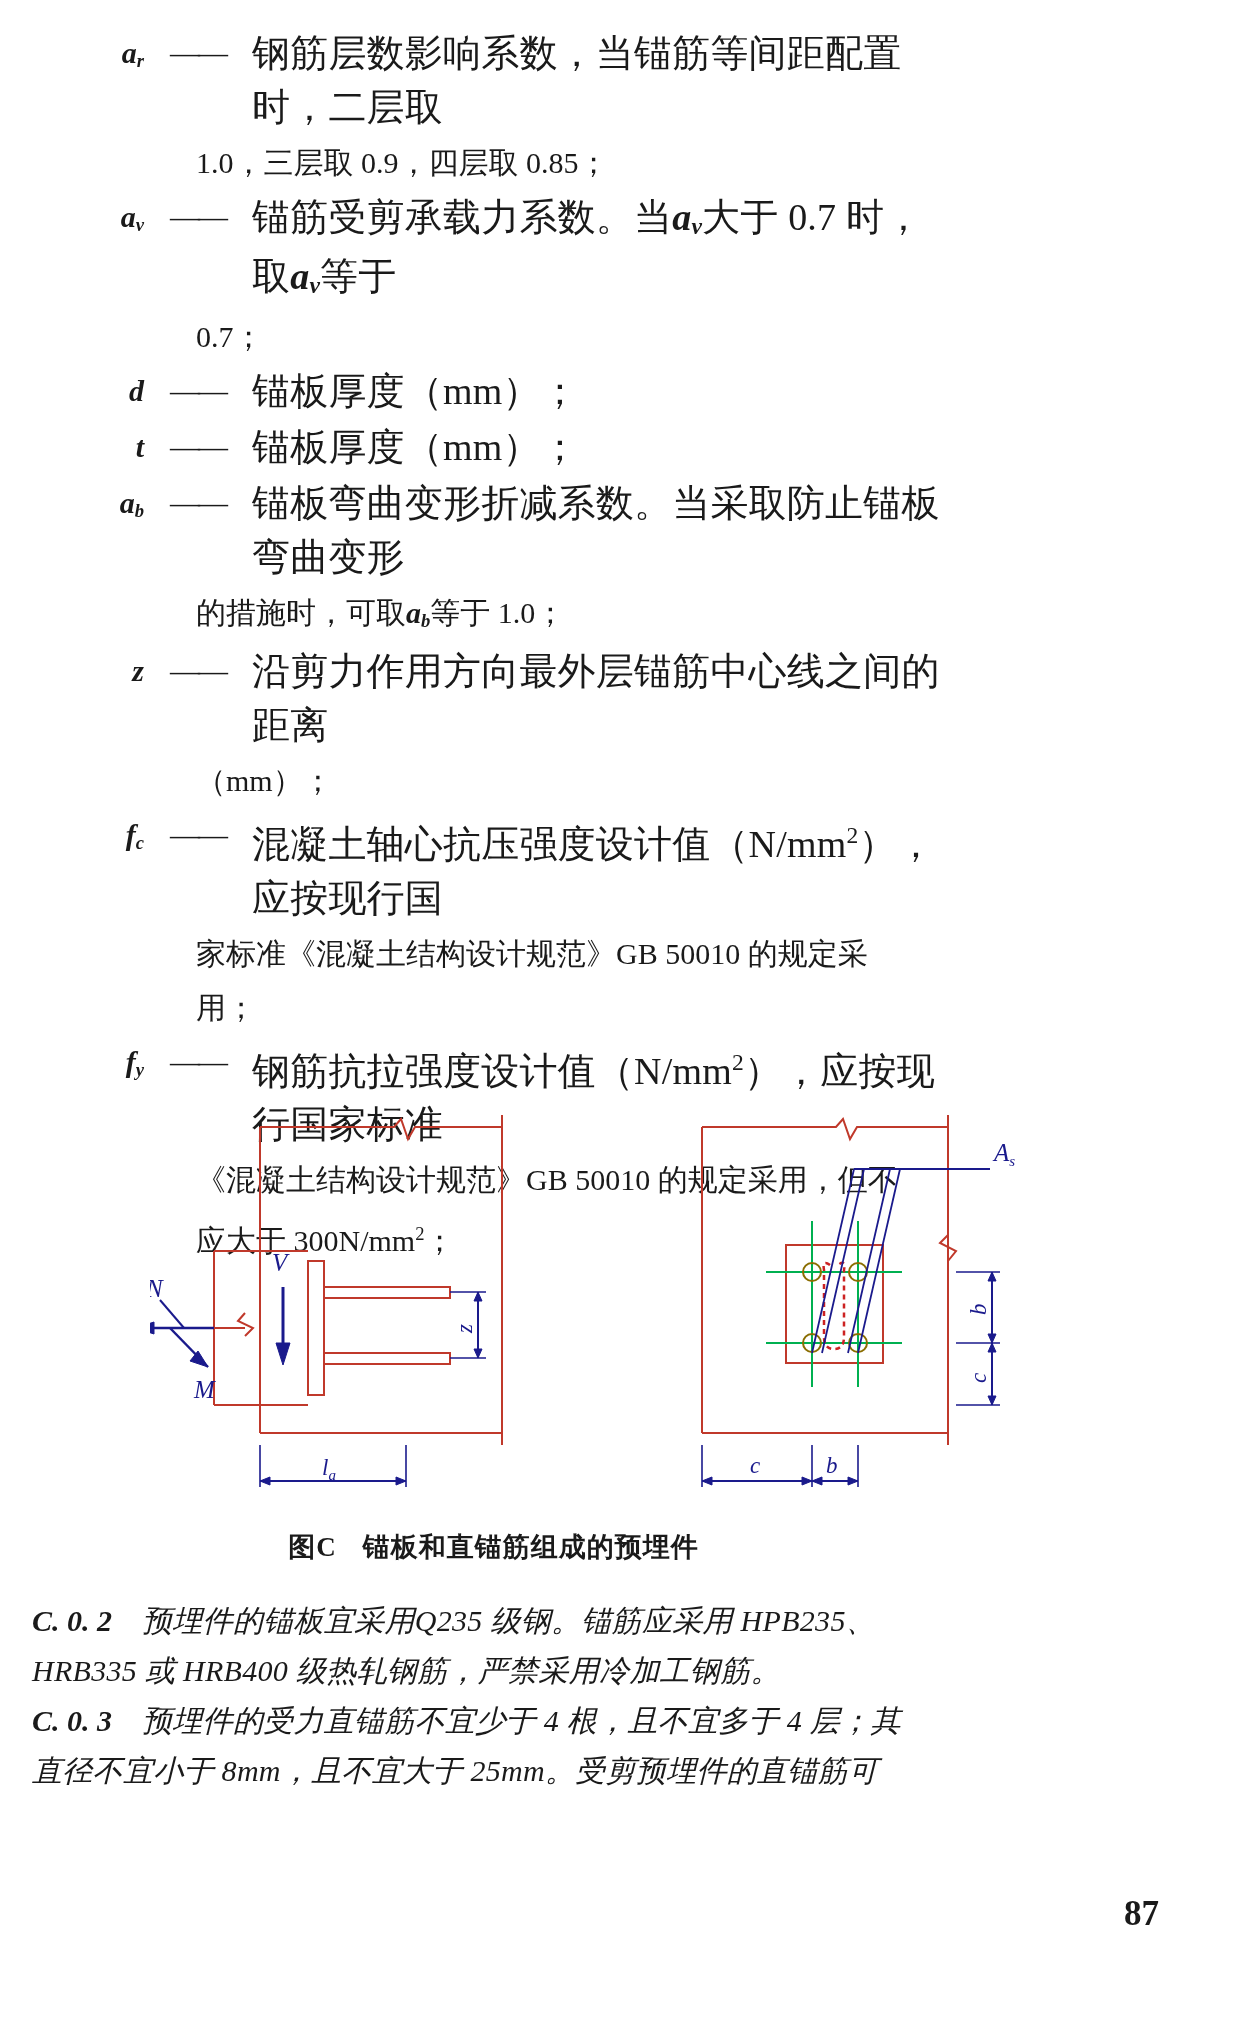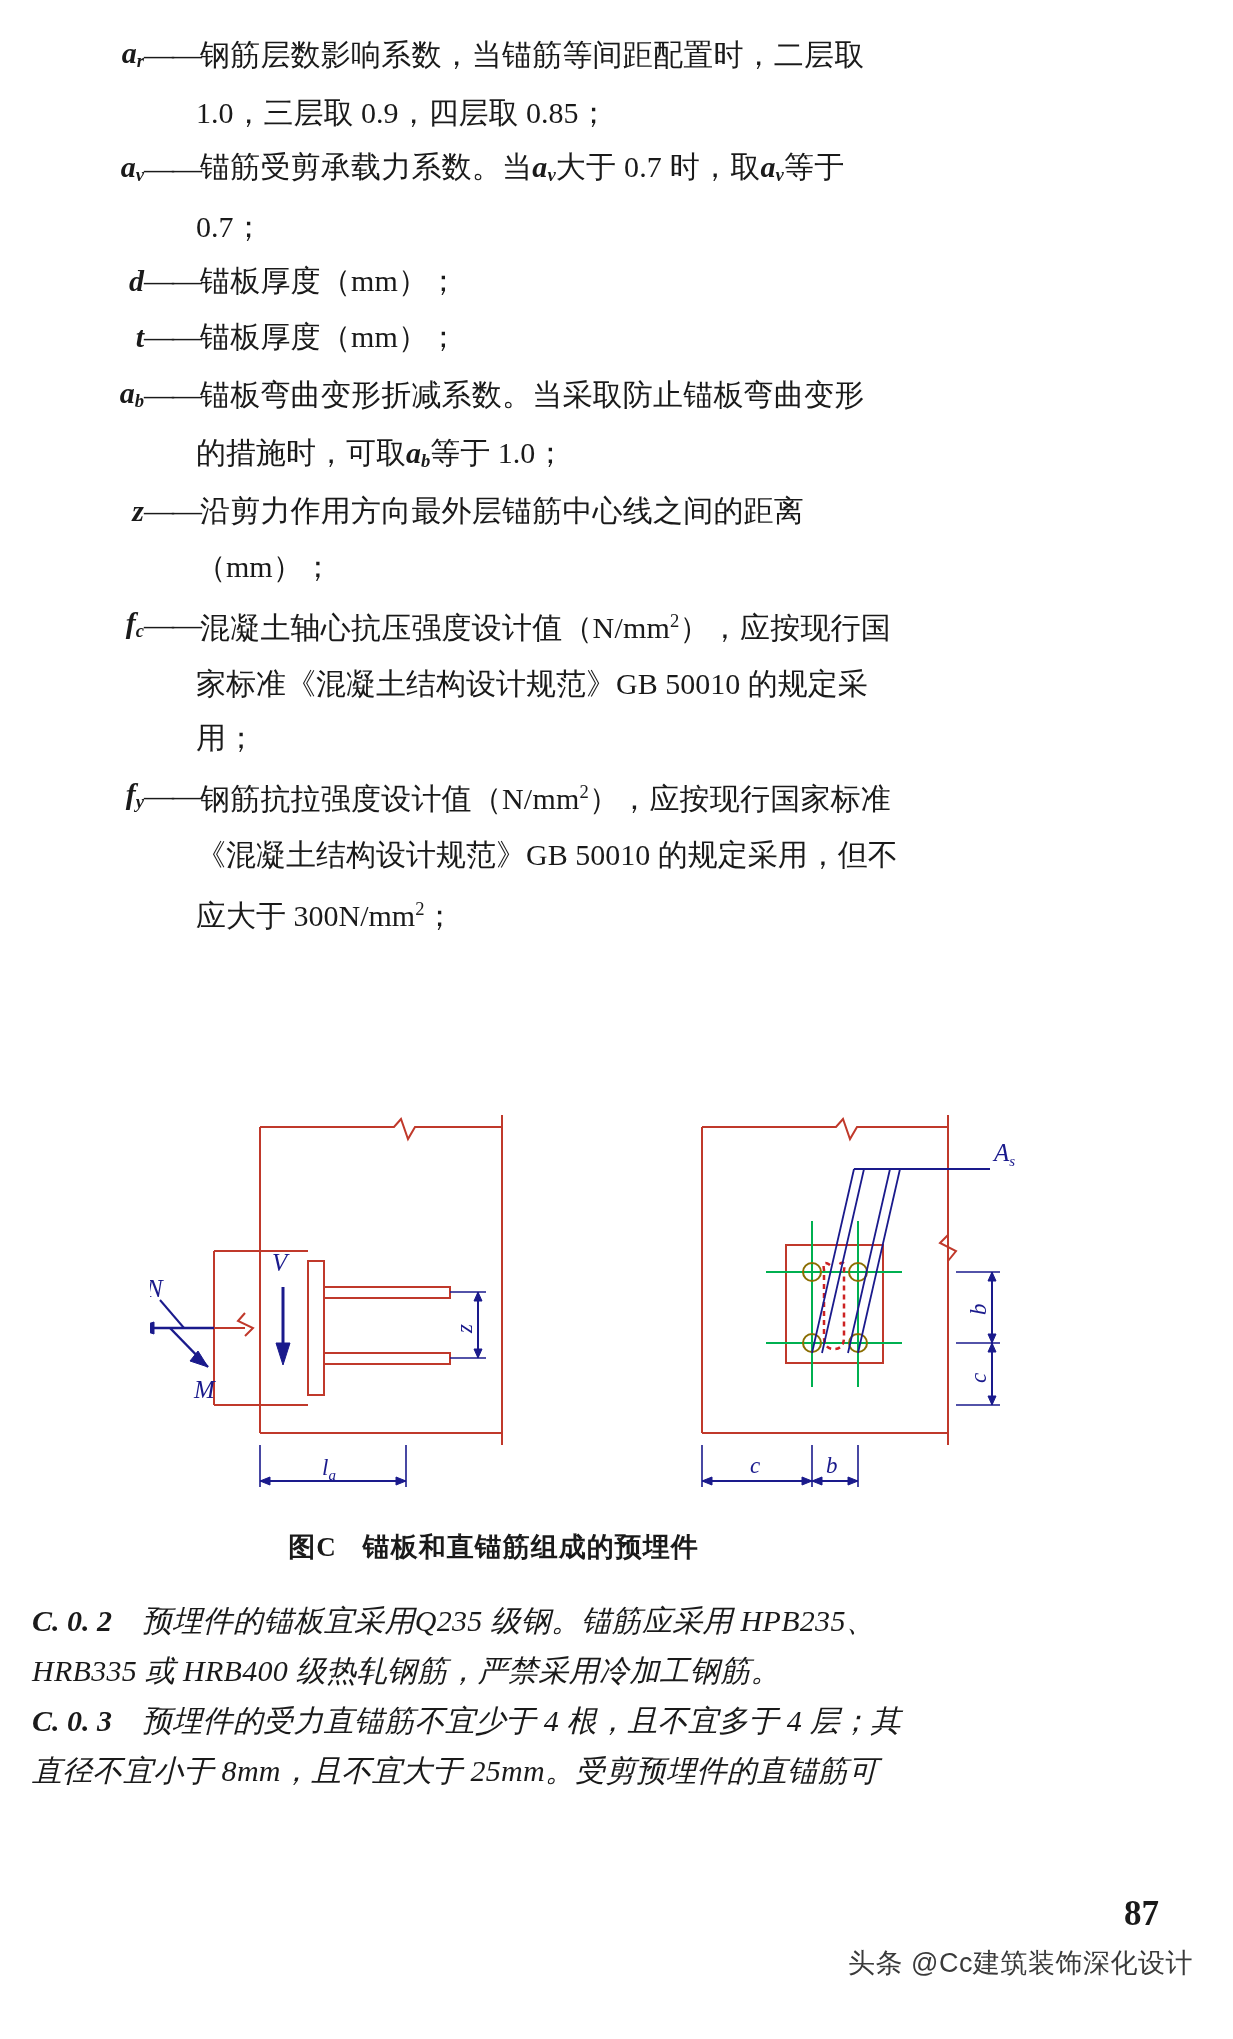"ar" .def-row { align-items: center -> flex-start; gap: none -> 26px }
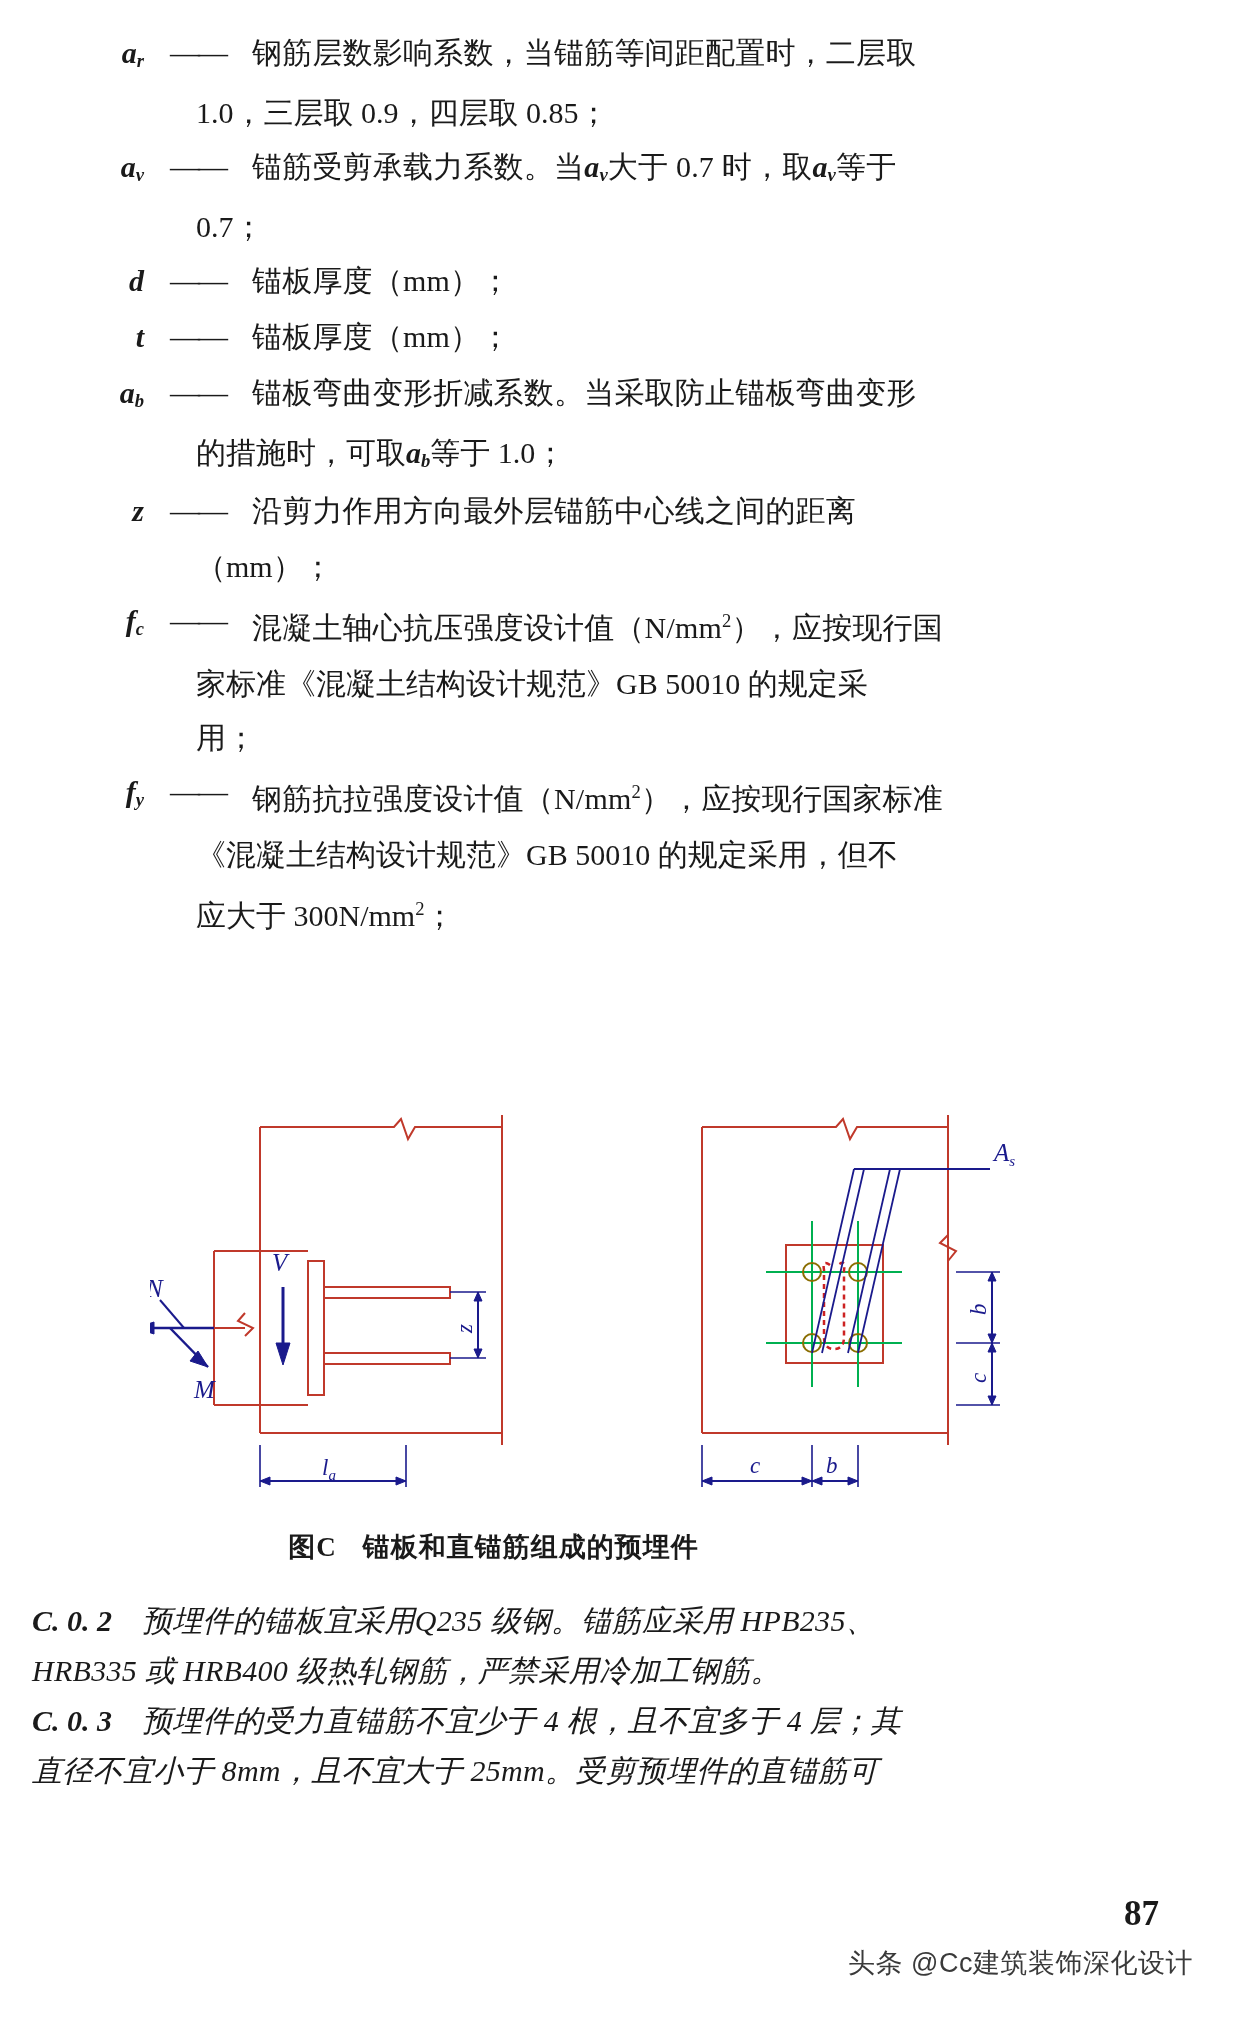"钢筋层数影响系数，当锚筋等间距配置时，二层取" .def-body { font-size: 30px -> 38px }
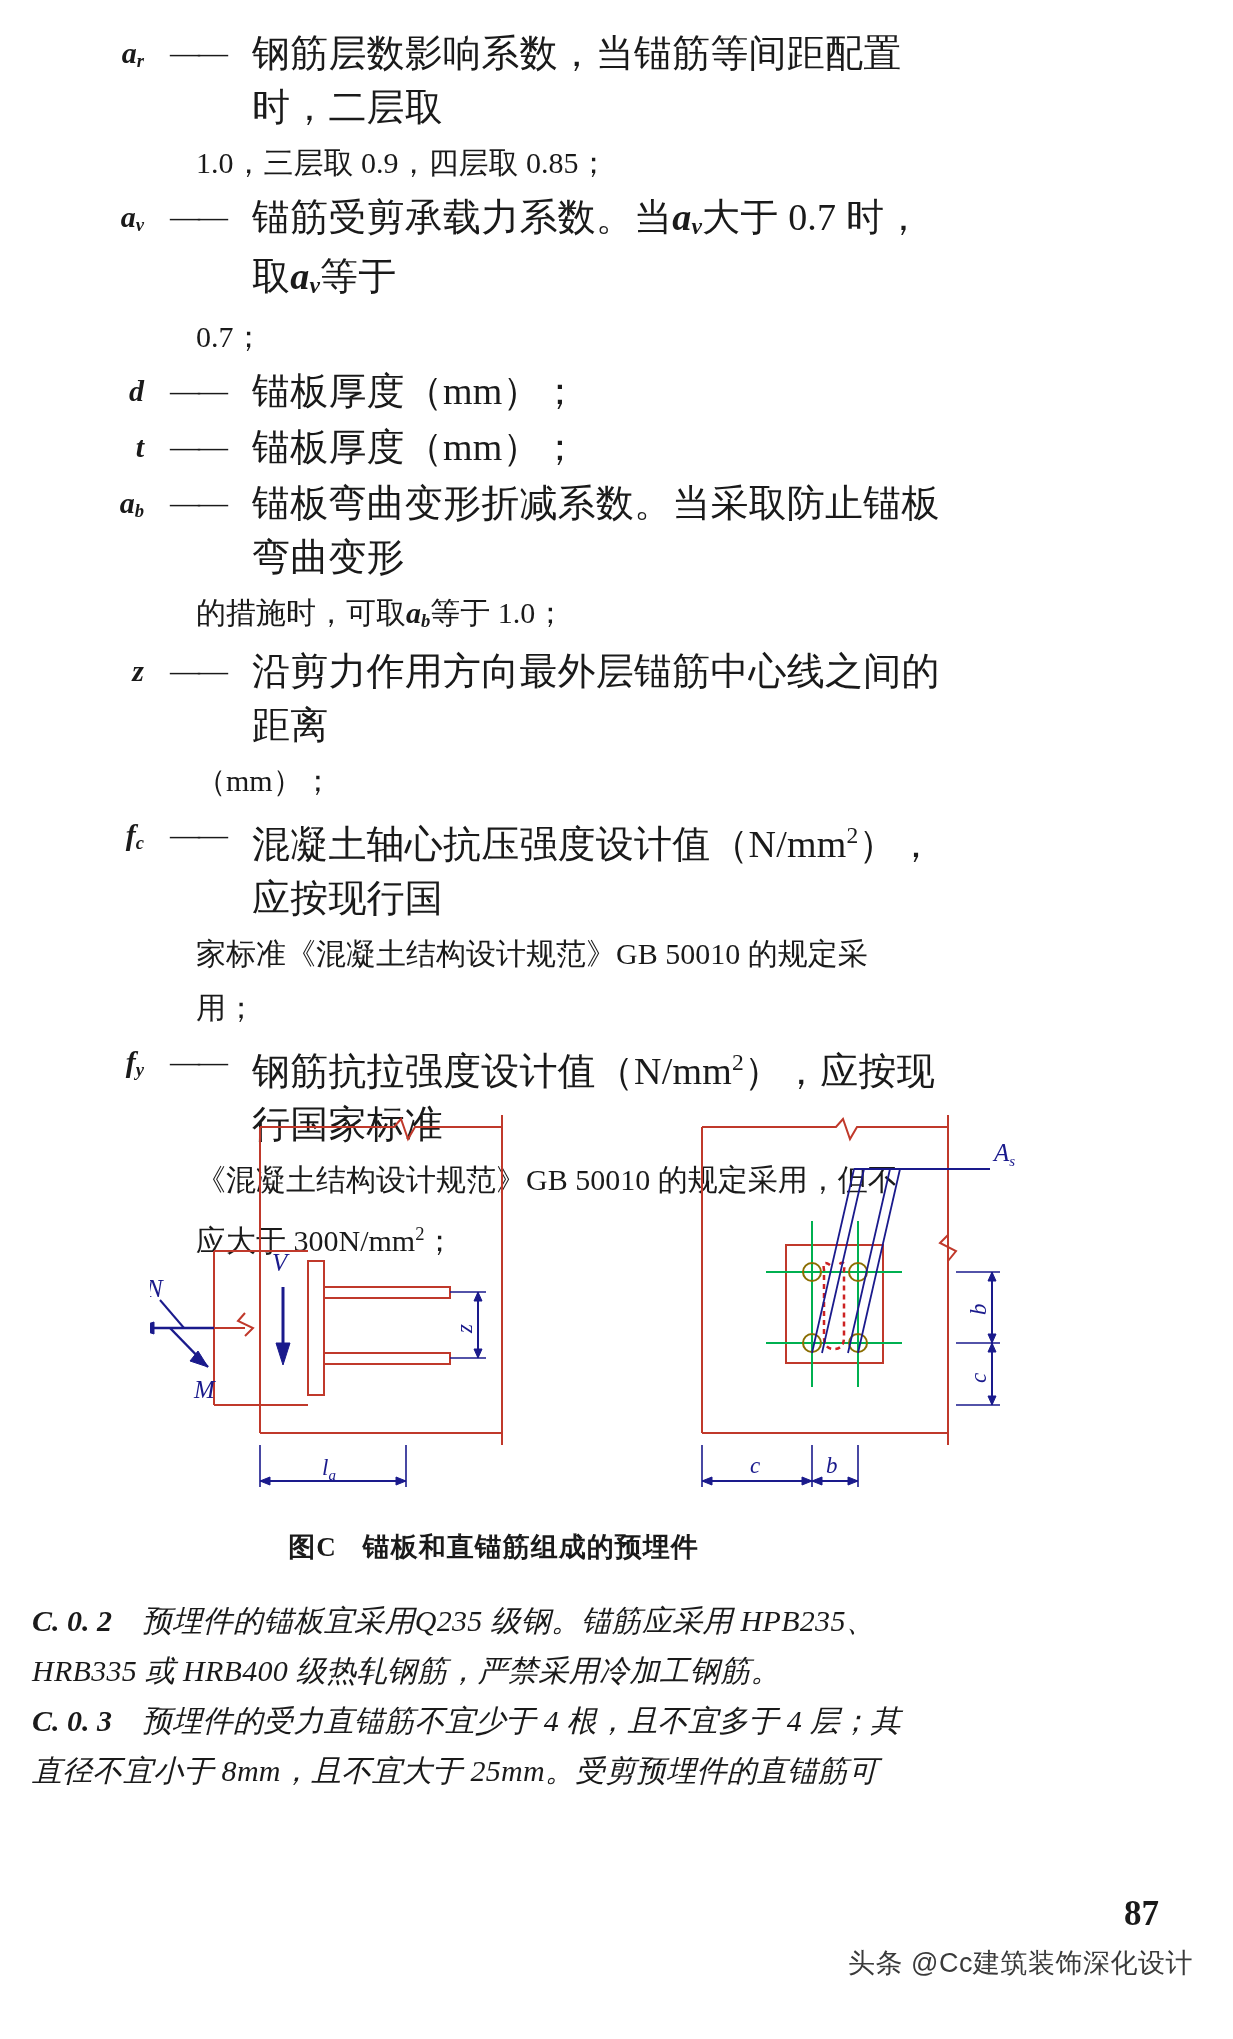"头条 @Cc建筑装饰深化设计" div.watermark { html: <div>头条 @Cc建筑装饰深化设计</div> -> none }
